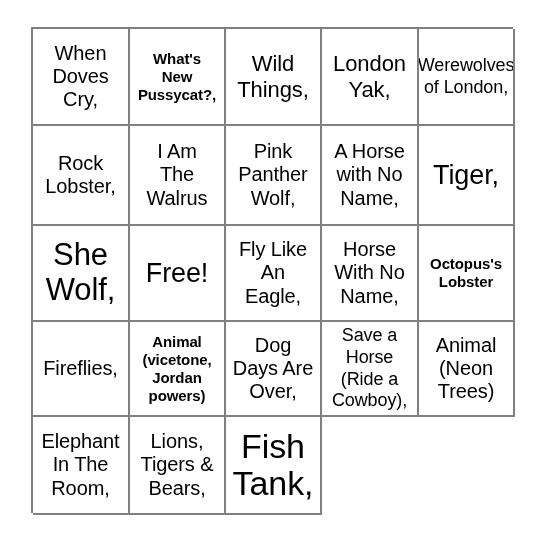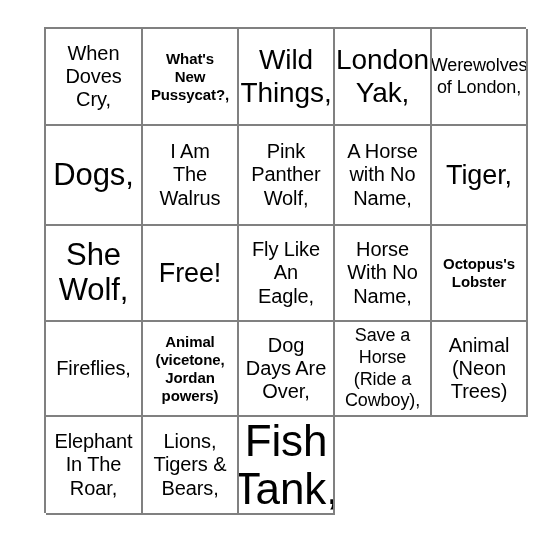"When" #bingo-card { left: 44px -> 31px }
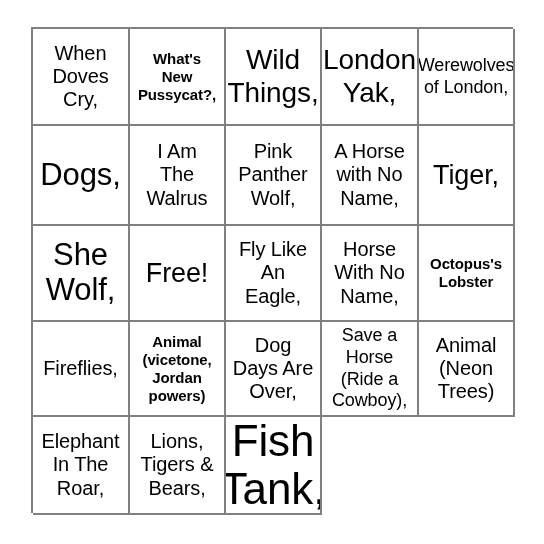"Wild" .fs-ml { font-size: 28px -> 22px }
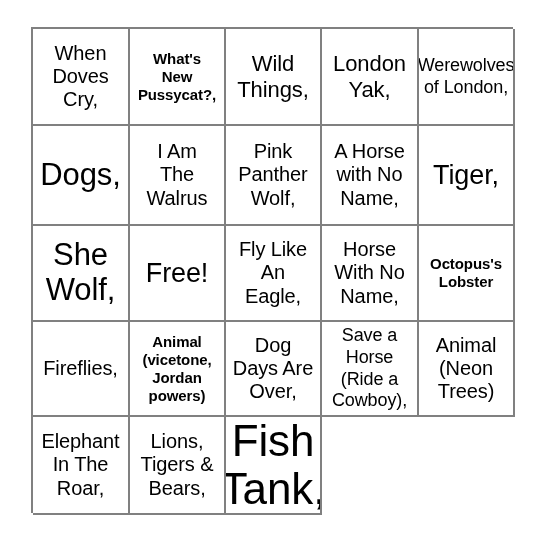"Rock" div.bingo-cell { html: none -> <div> <span>Rock Lobster,</span> </div> }
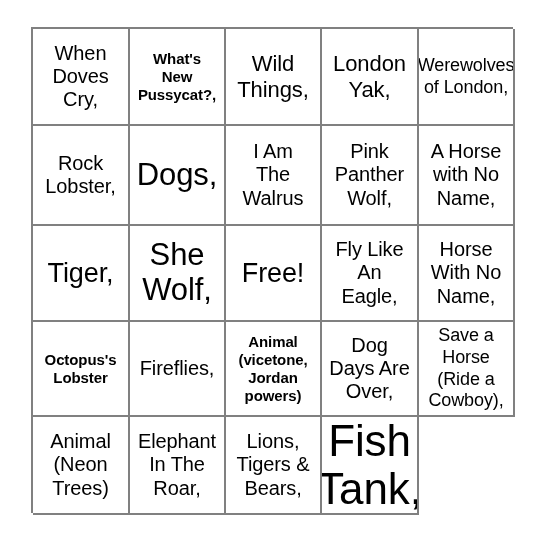"Dogs," div.bingo-cell { html: <div> <span>Dogs,</span> </div> -> none }
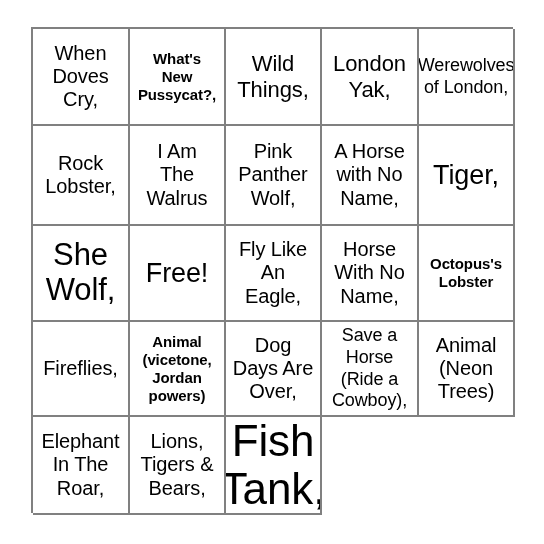"Elephant" span.cell-text { text: Roar -> Room }
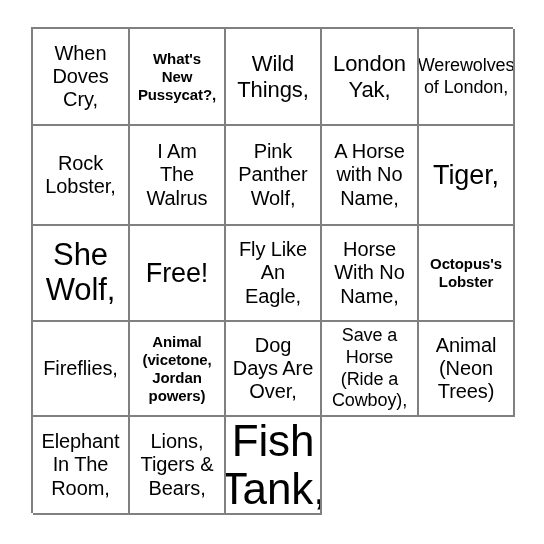"Fish" .fs-xxl { font-size: 44px -> 34px }
